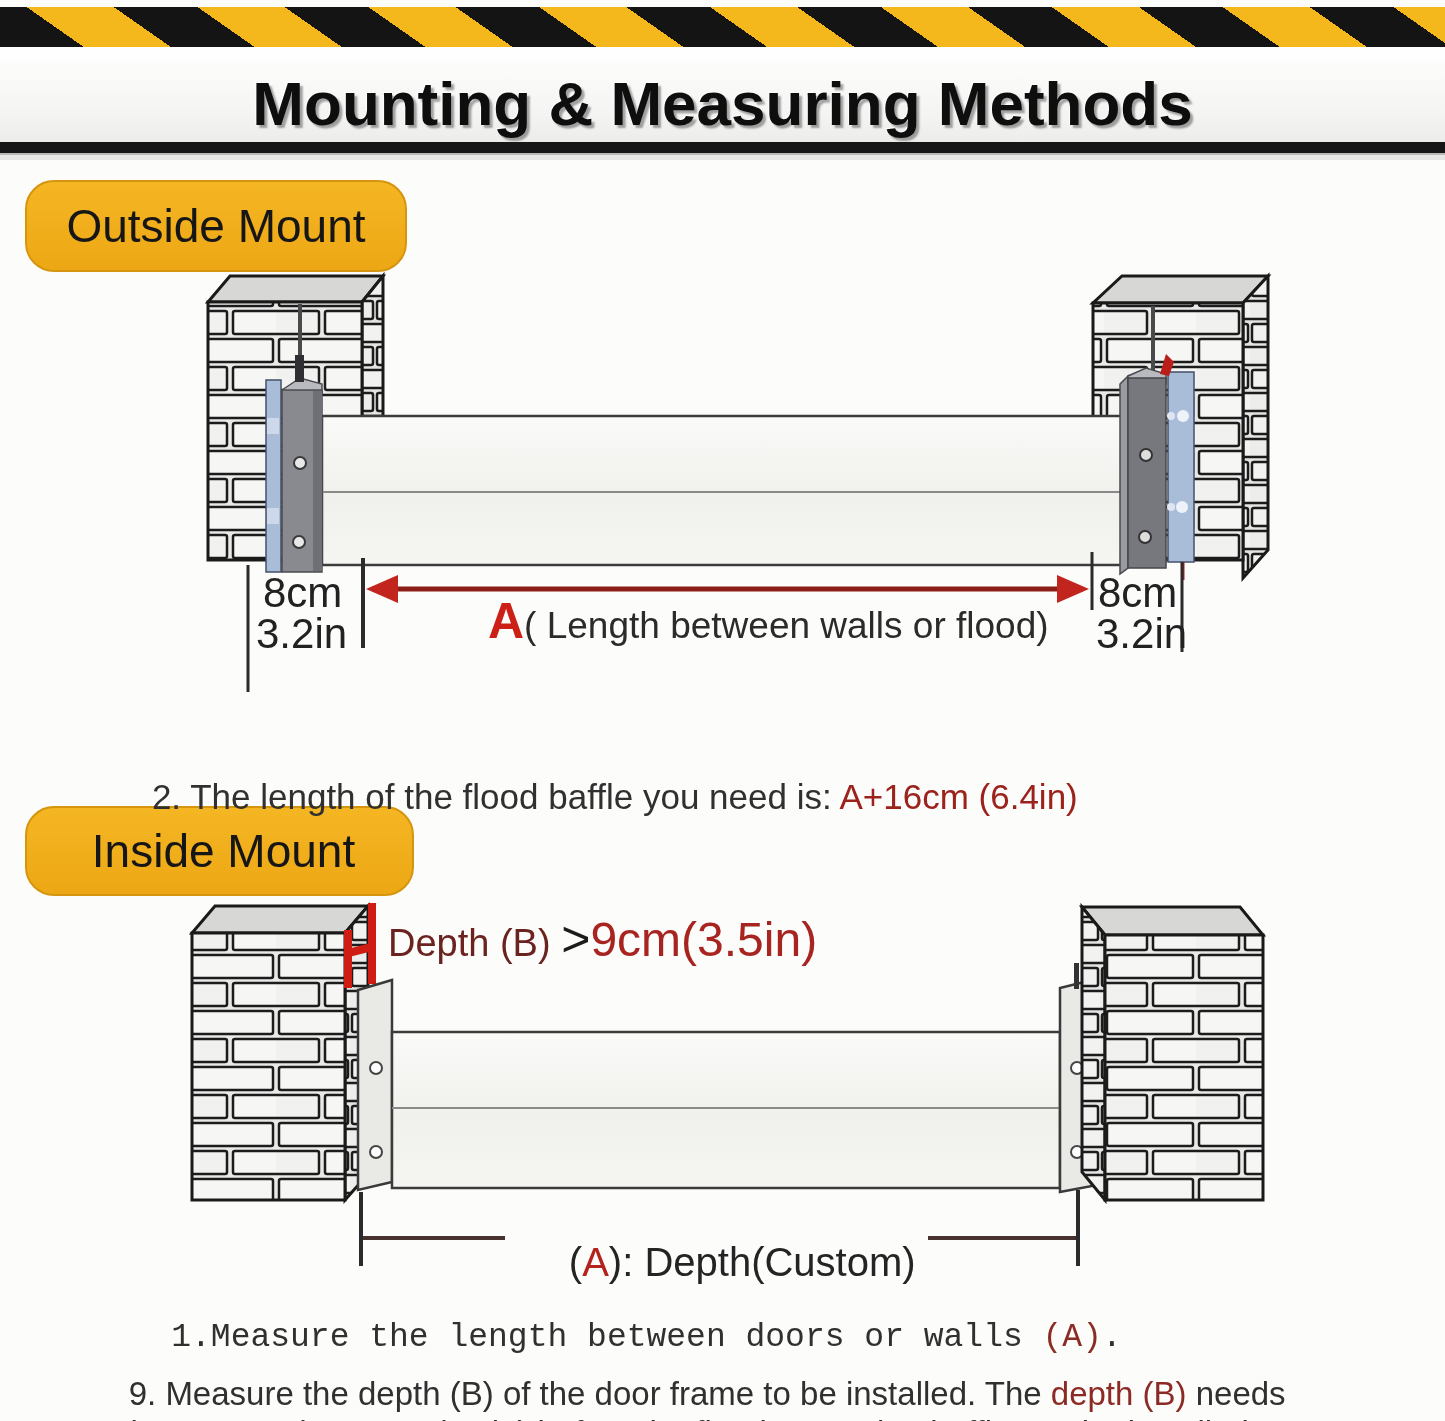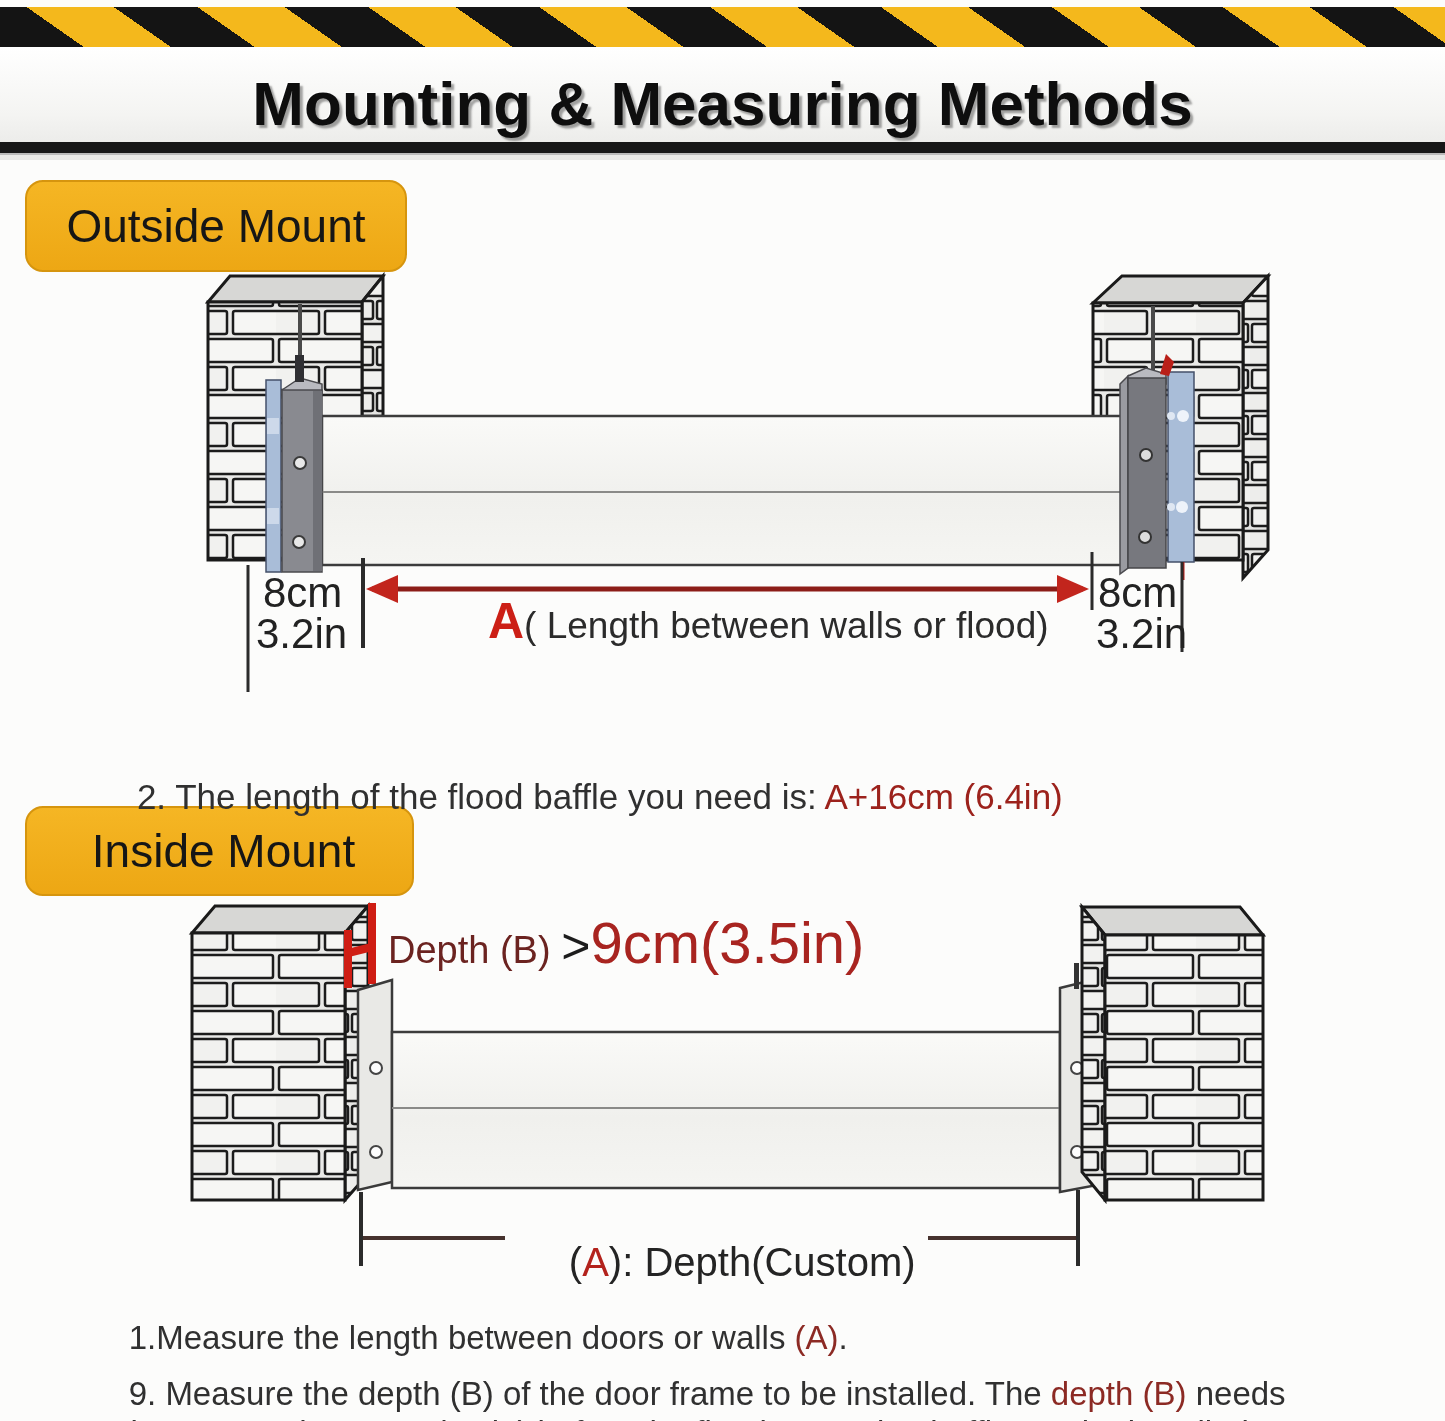"Outside Mount" .badge { border-radius: 18px -> 29px }
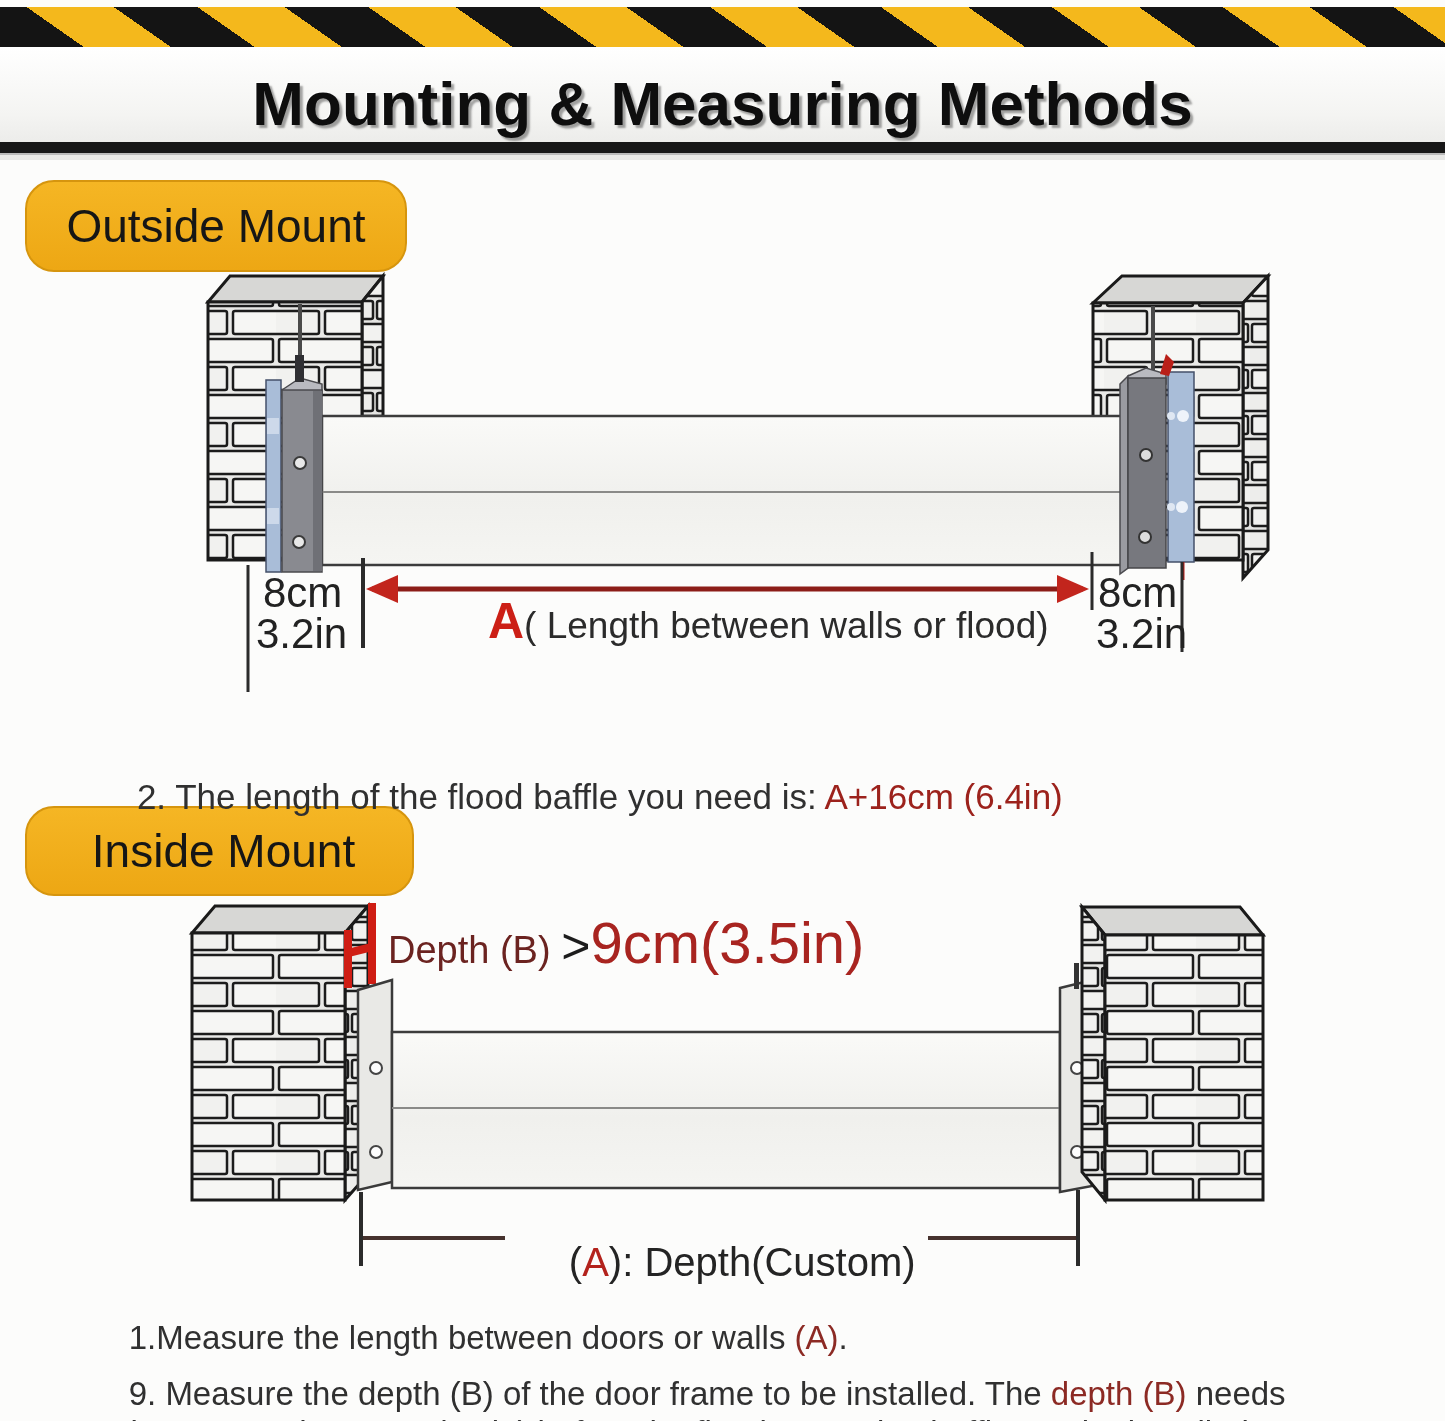"2. The length of the" .out-step2 { left: 98px -> 113px }
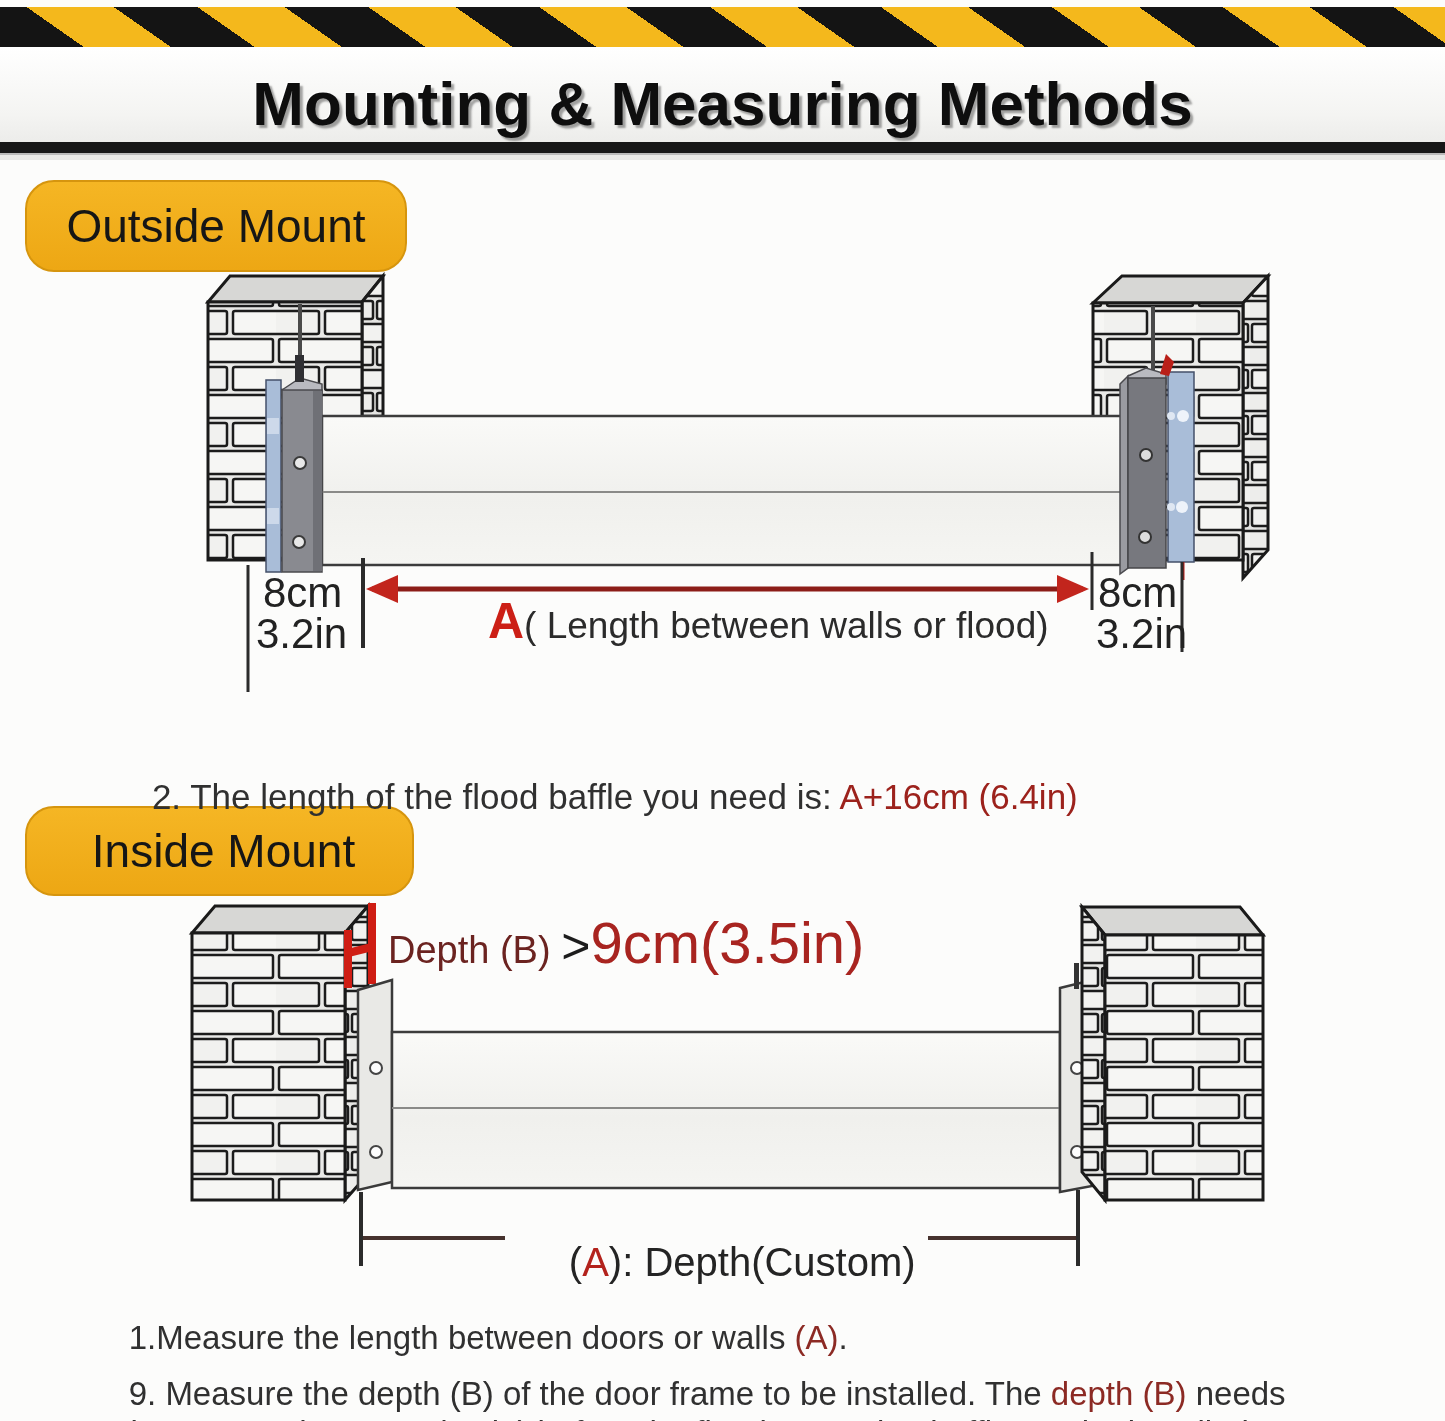"9cm(3.5in)" .depth-line .d3 { font-size: 58px -> 48px }
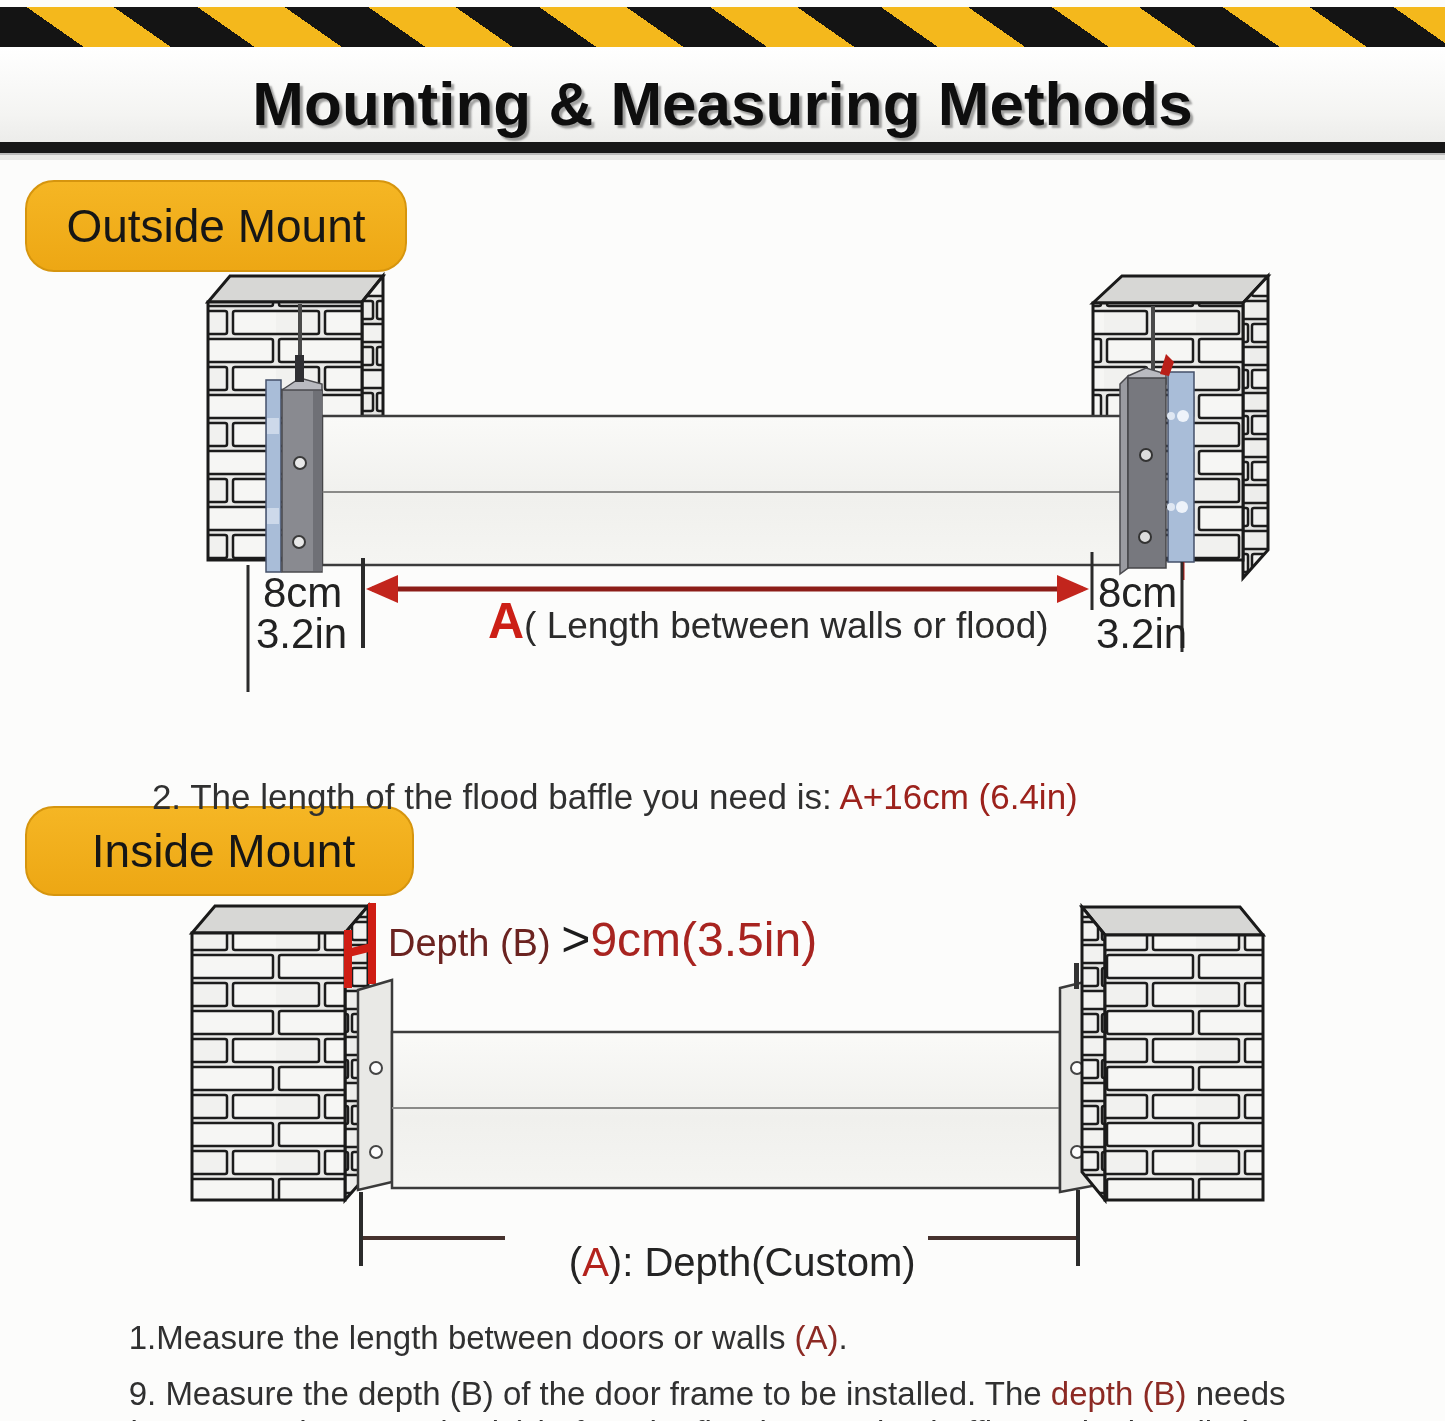"1.Measure the length between doors" .in-step1 { font-family: none -> Liberation Mono, monospace }
